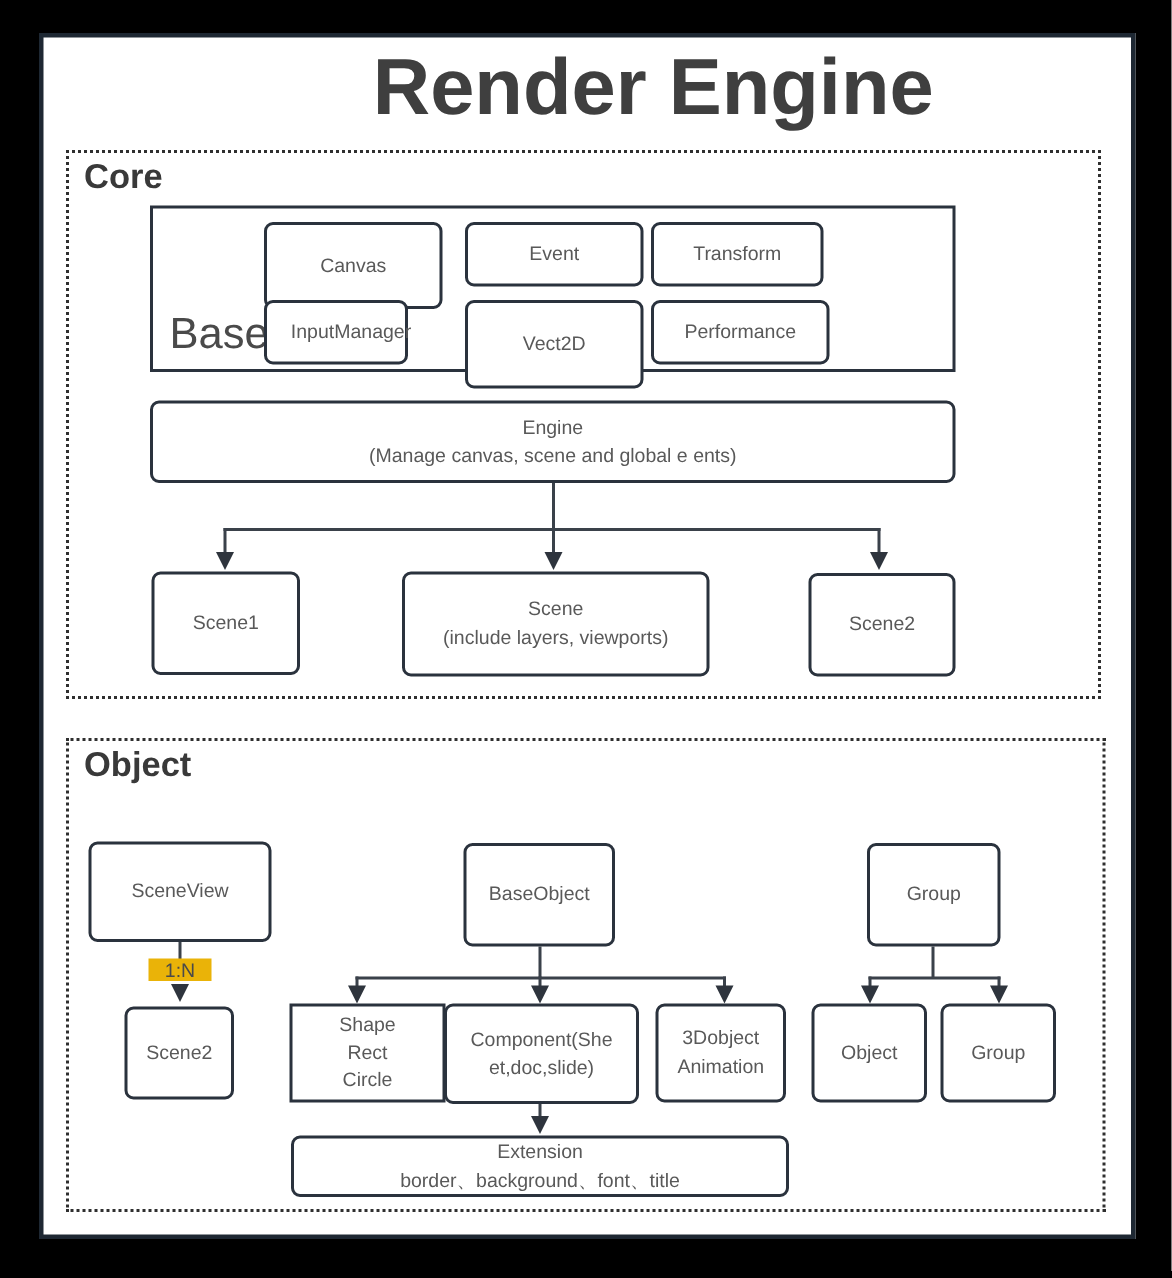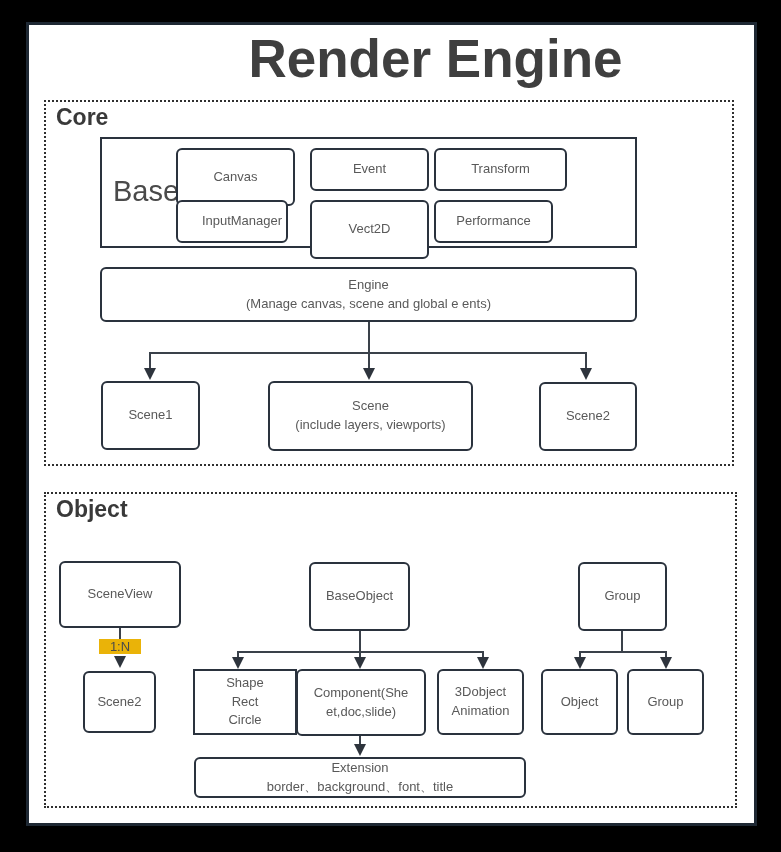"Transform" div.node { width: 133px -> 115px }
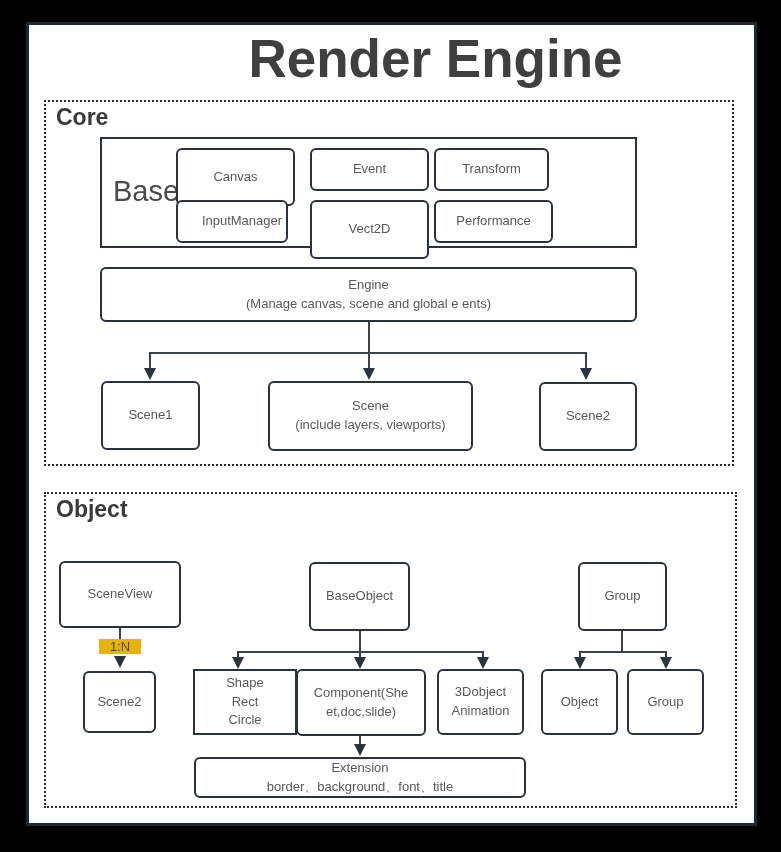"Base" .base-label { margin-top: none -> 32px }
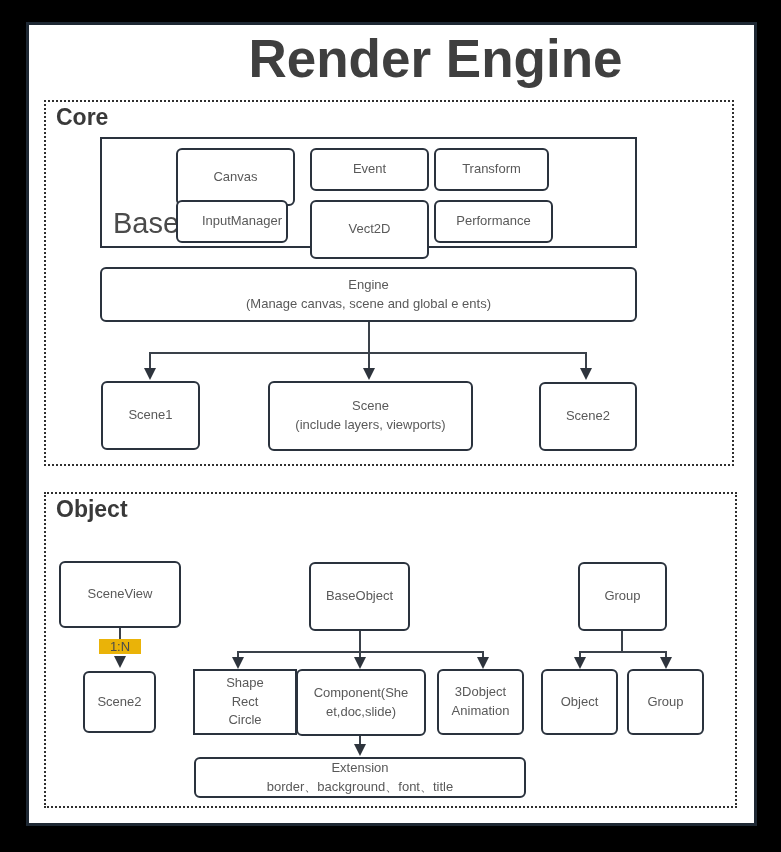"InputManager" div.node { width: 112px -> 96px }
